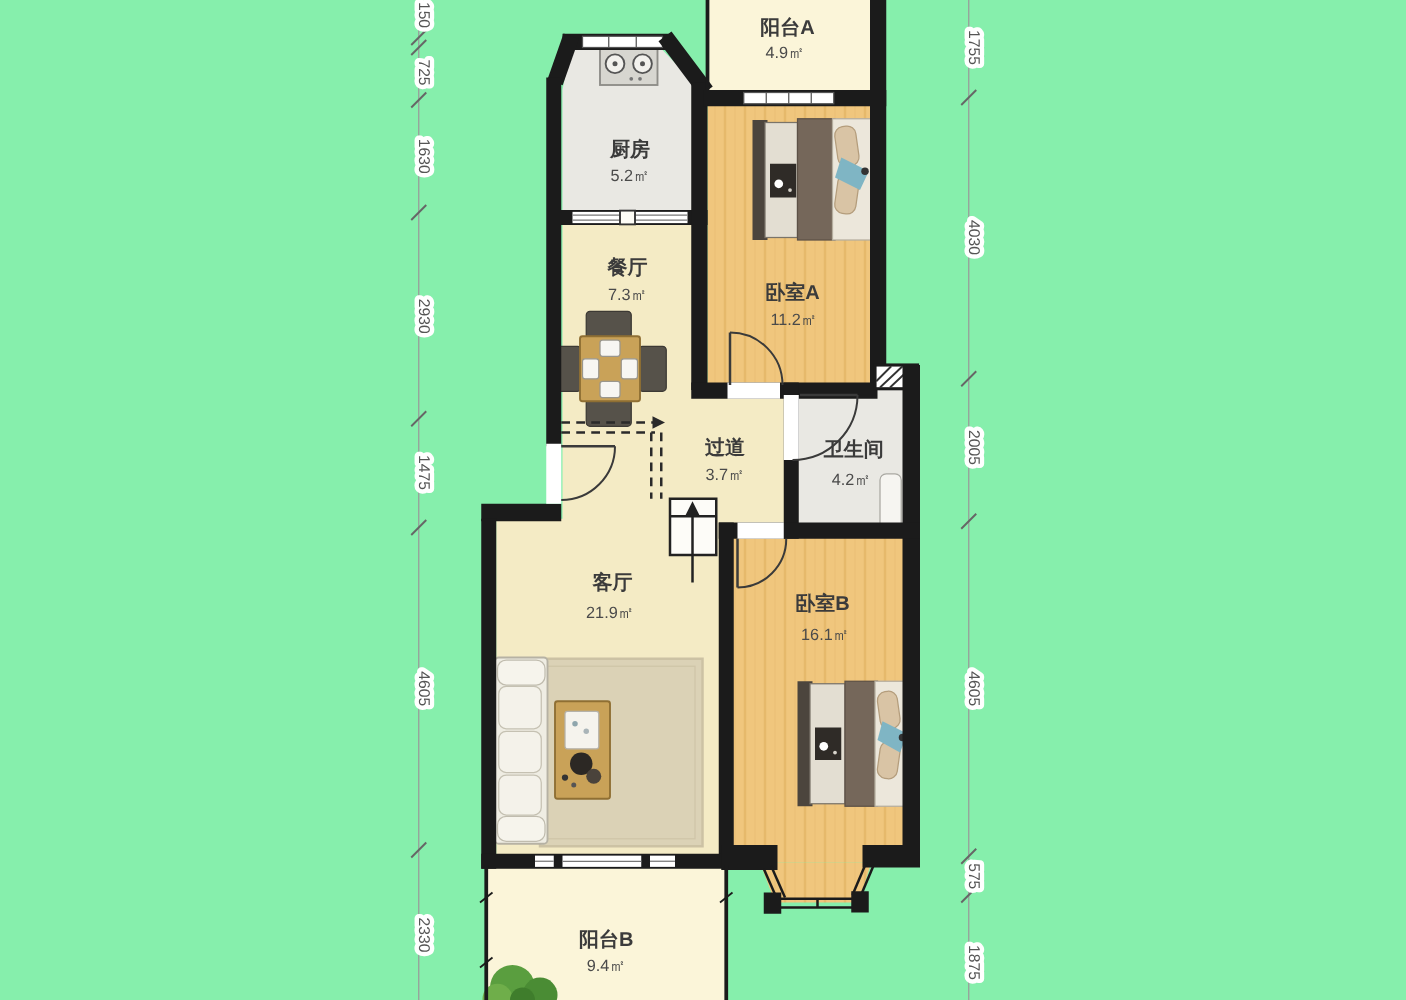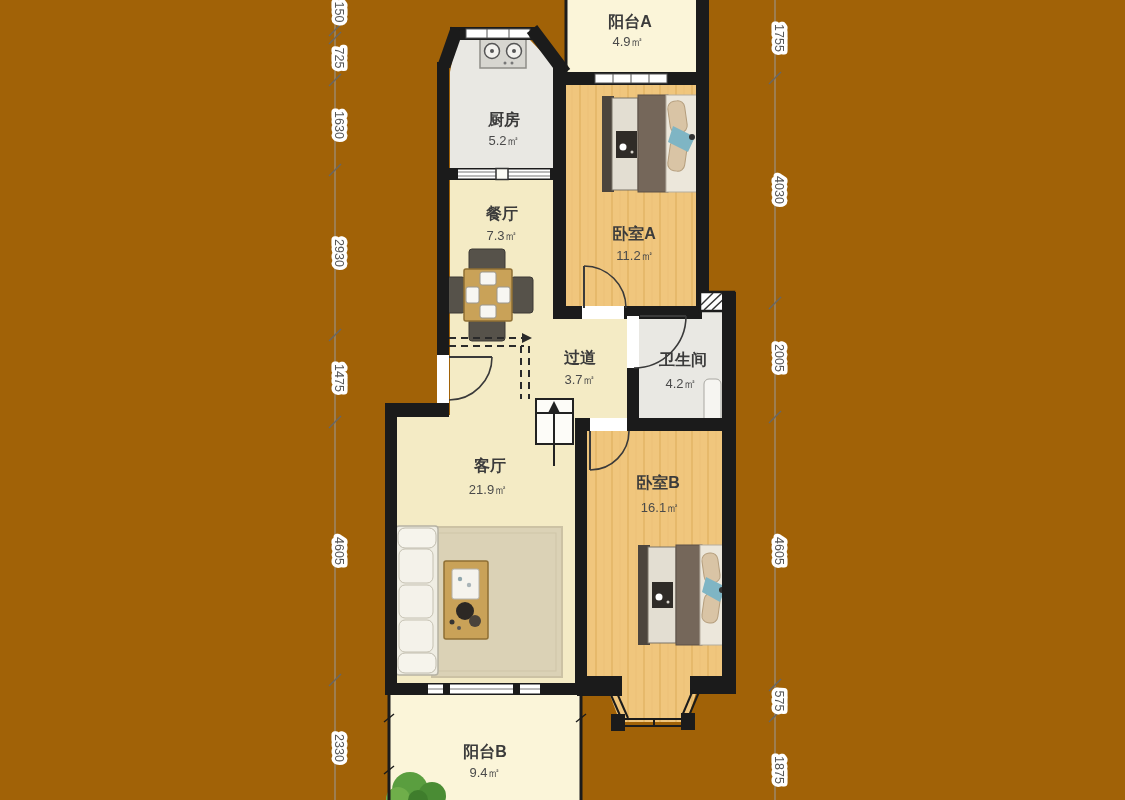"阳台A" #stage { background: #a16207 -> #86efac }
